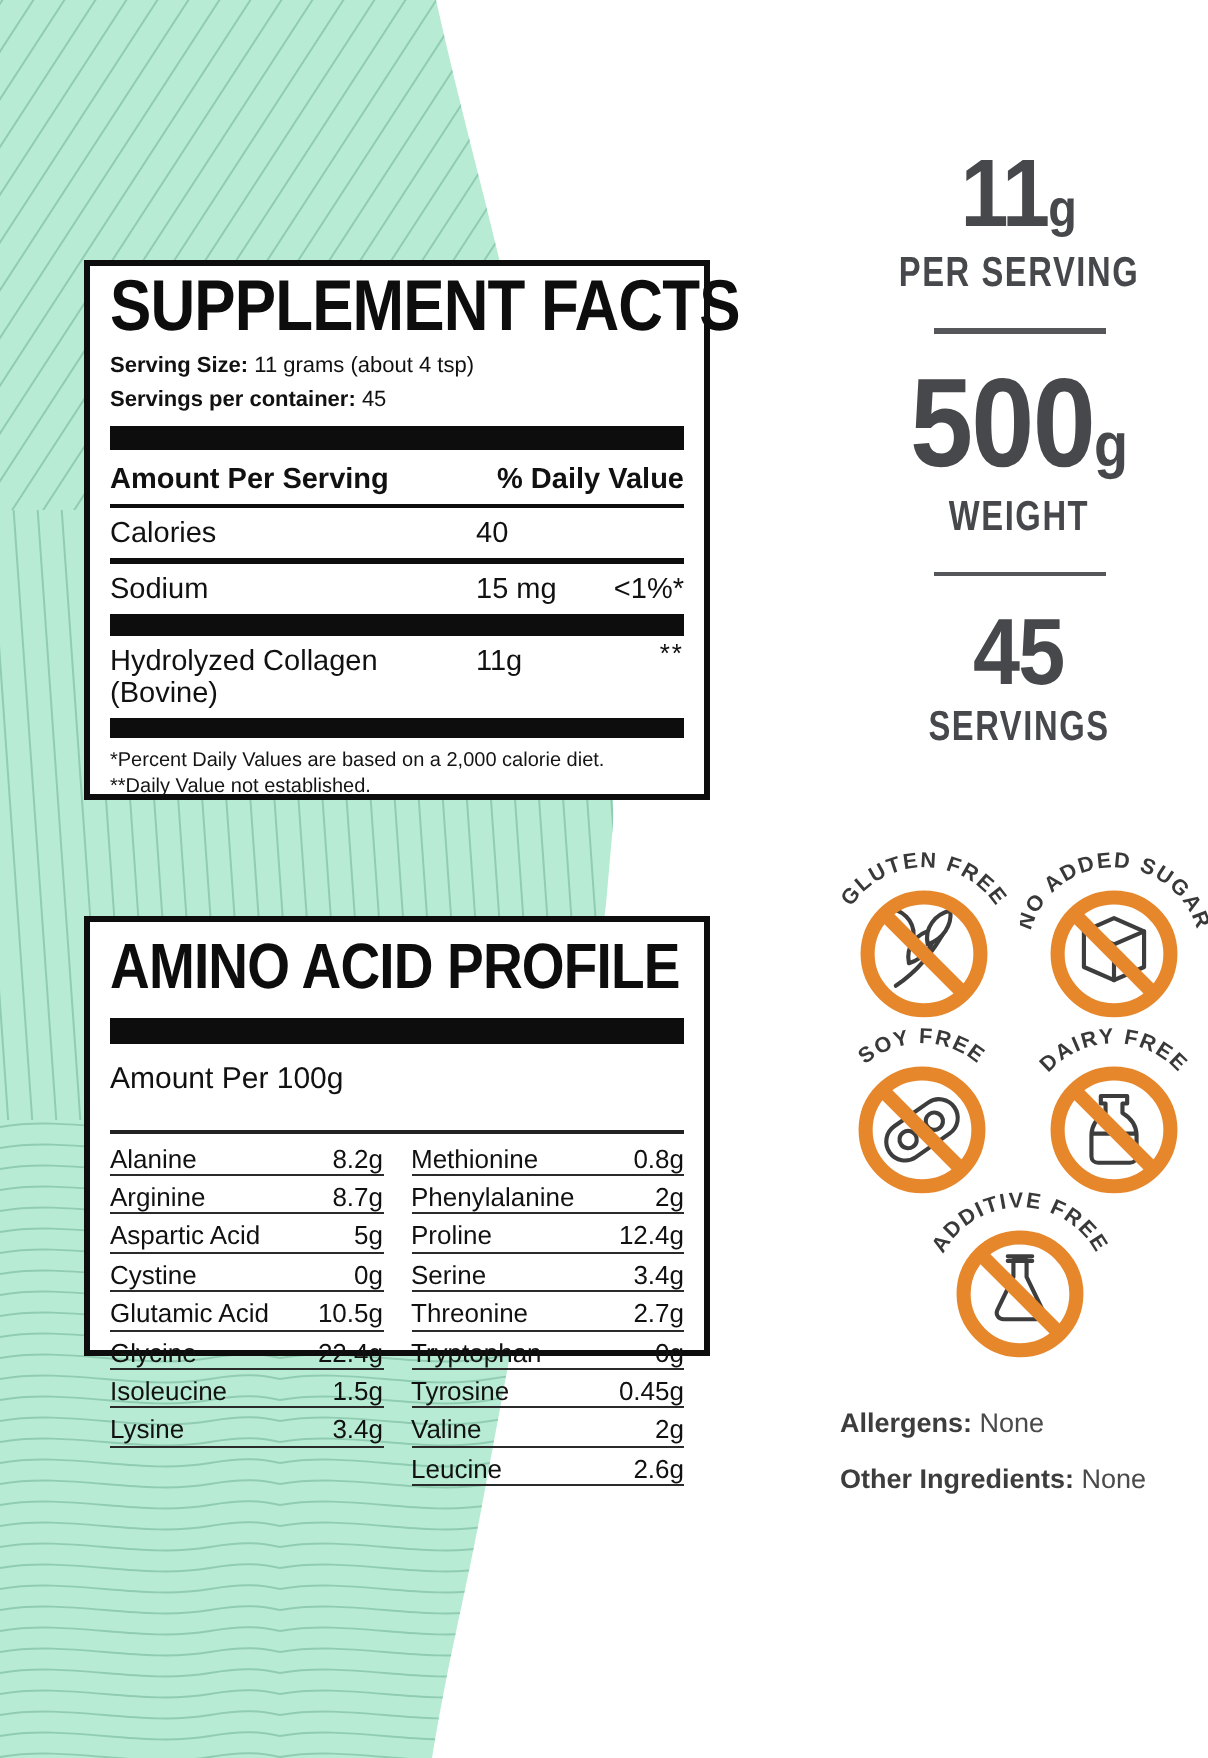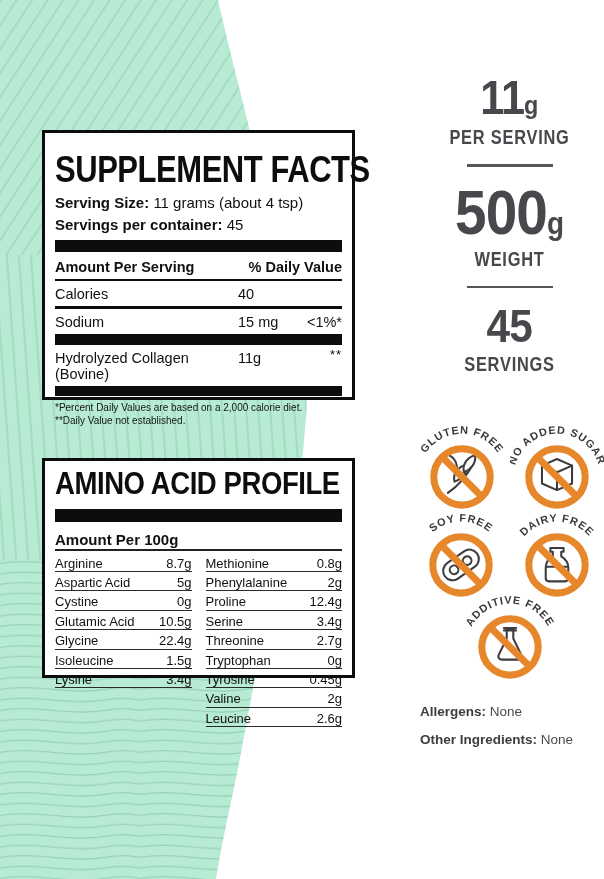"SUPPLEMENT FACTS" #sf-panel { padding: 18px 10px -> 1px 10px }
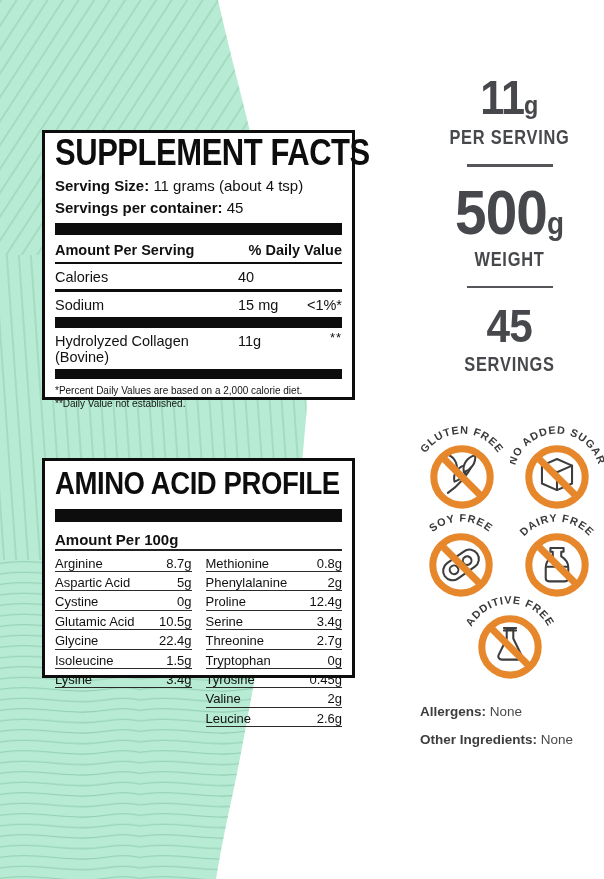"Serving Size: 11 grams (about" .serving-line { font-size: 15px -> 11px }
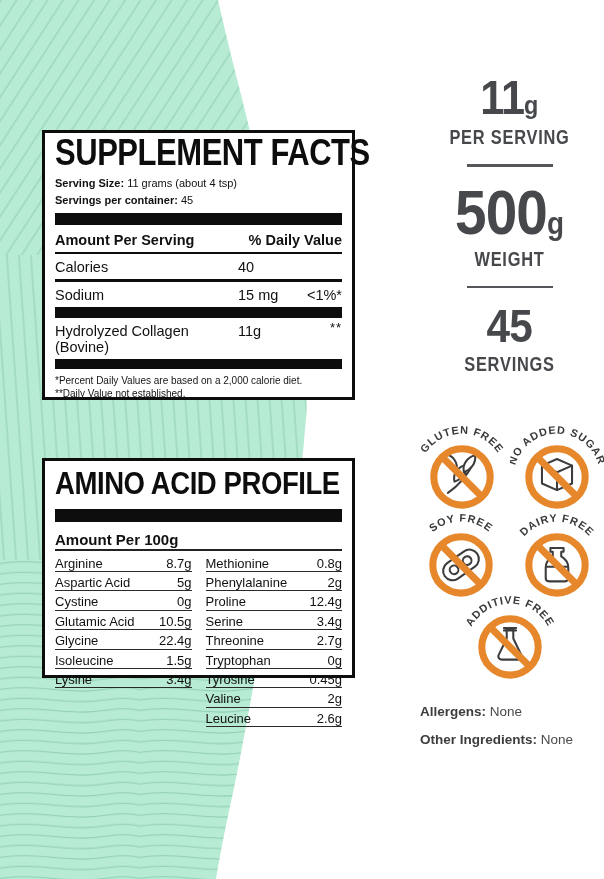"Amount Per 100g" .aa-sub { font-weight: bold -> normal; padding-bottom: 1px -> 17px }
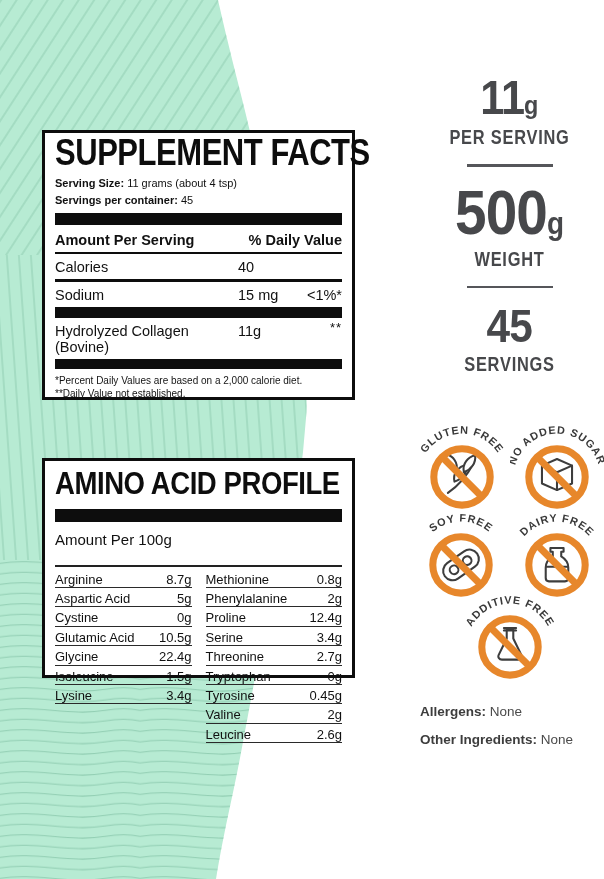"Alanine" div.aa-row { html: none -> <div> <span>Alanine</span> <span>8.2g</span> </div> }
